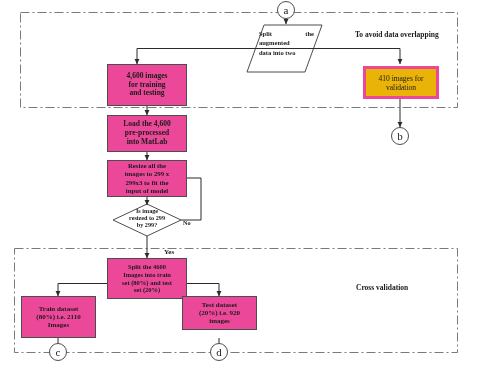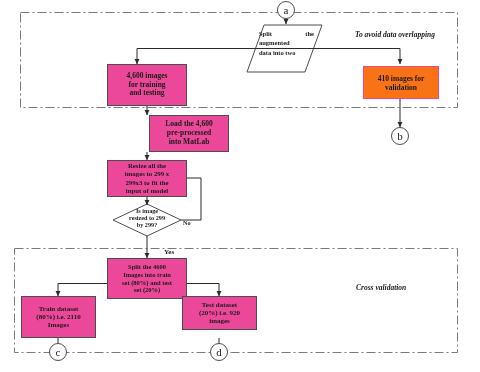"To avoid data overlapping" .free-label { font-style: italic -> none }
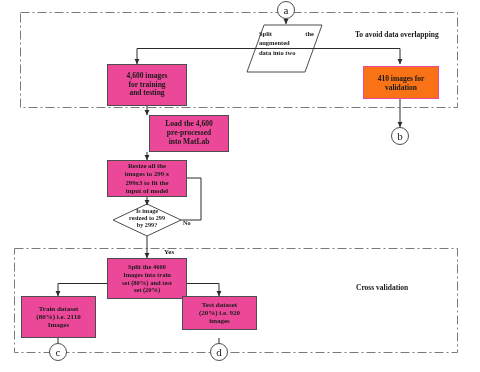"410 images for" .proc-plain { background: #f97316 -> #eab308; border: 1px solid #ec4899 -> 3px solid #ec4899; font-weight: bold -> normal }
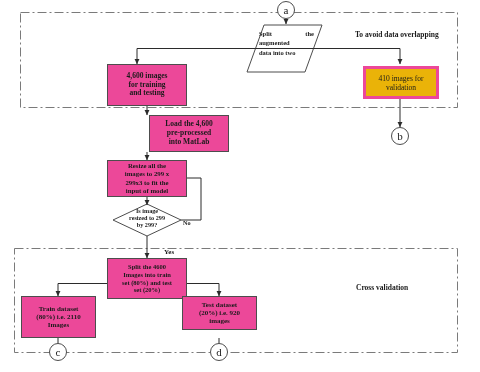"Load the 4,600" div.node { margin-left: 42px -> none }
